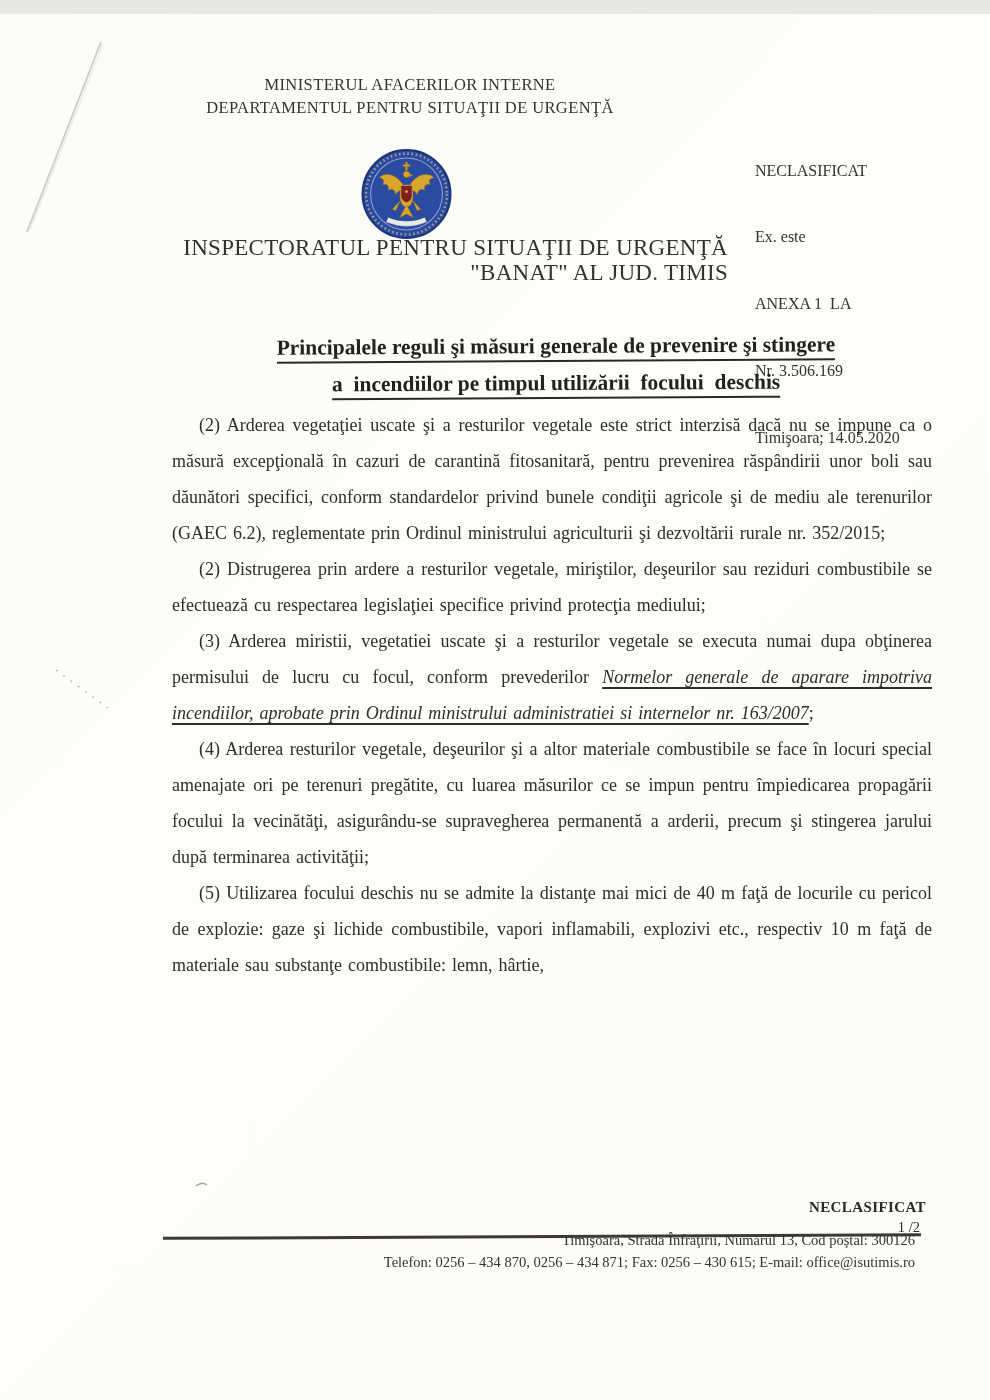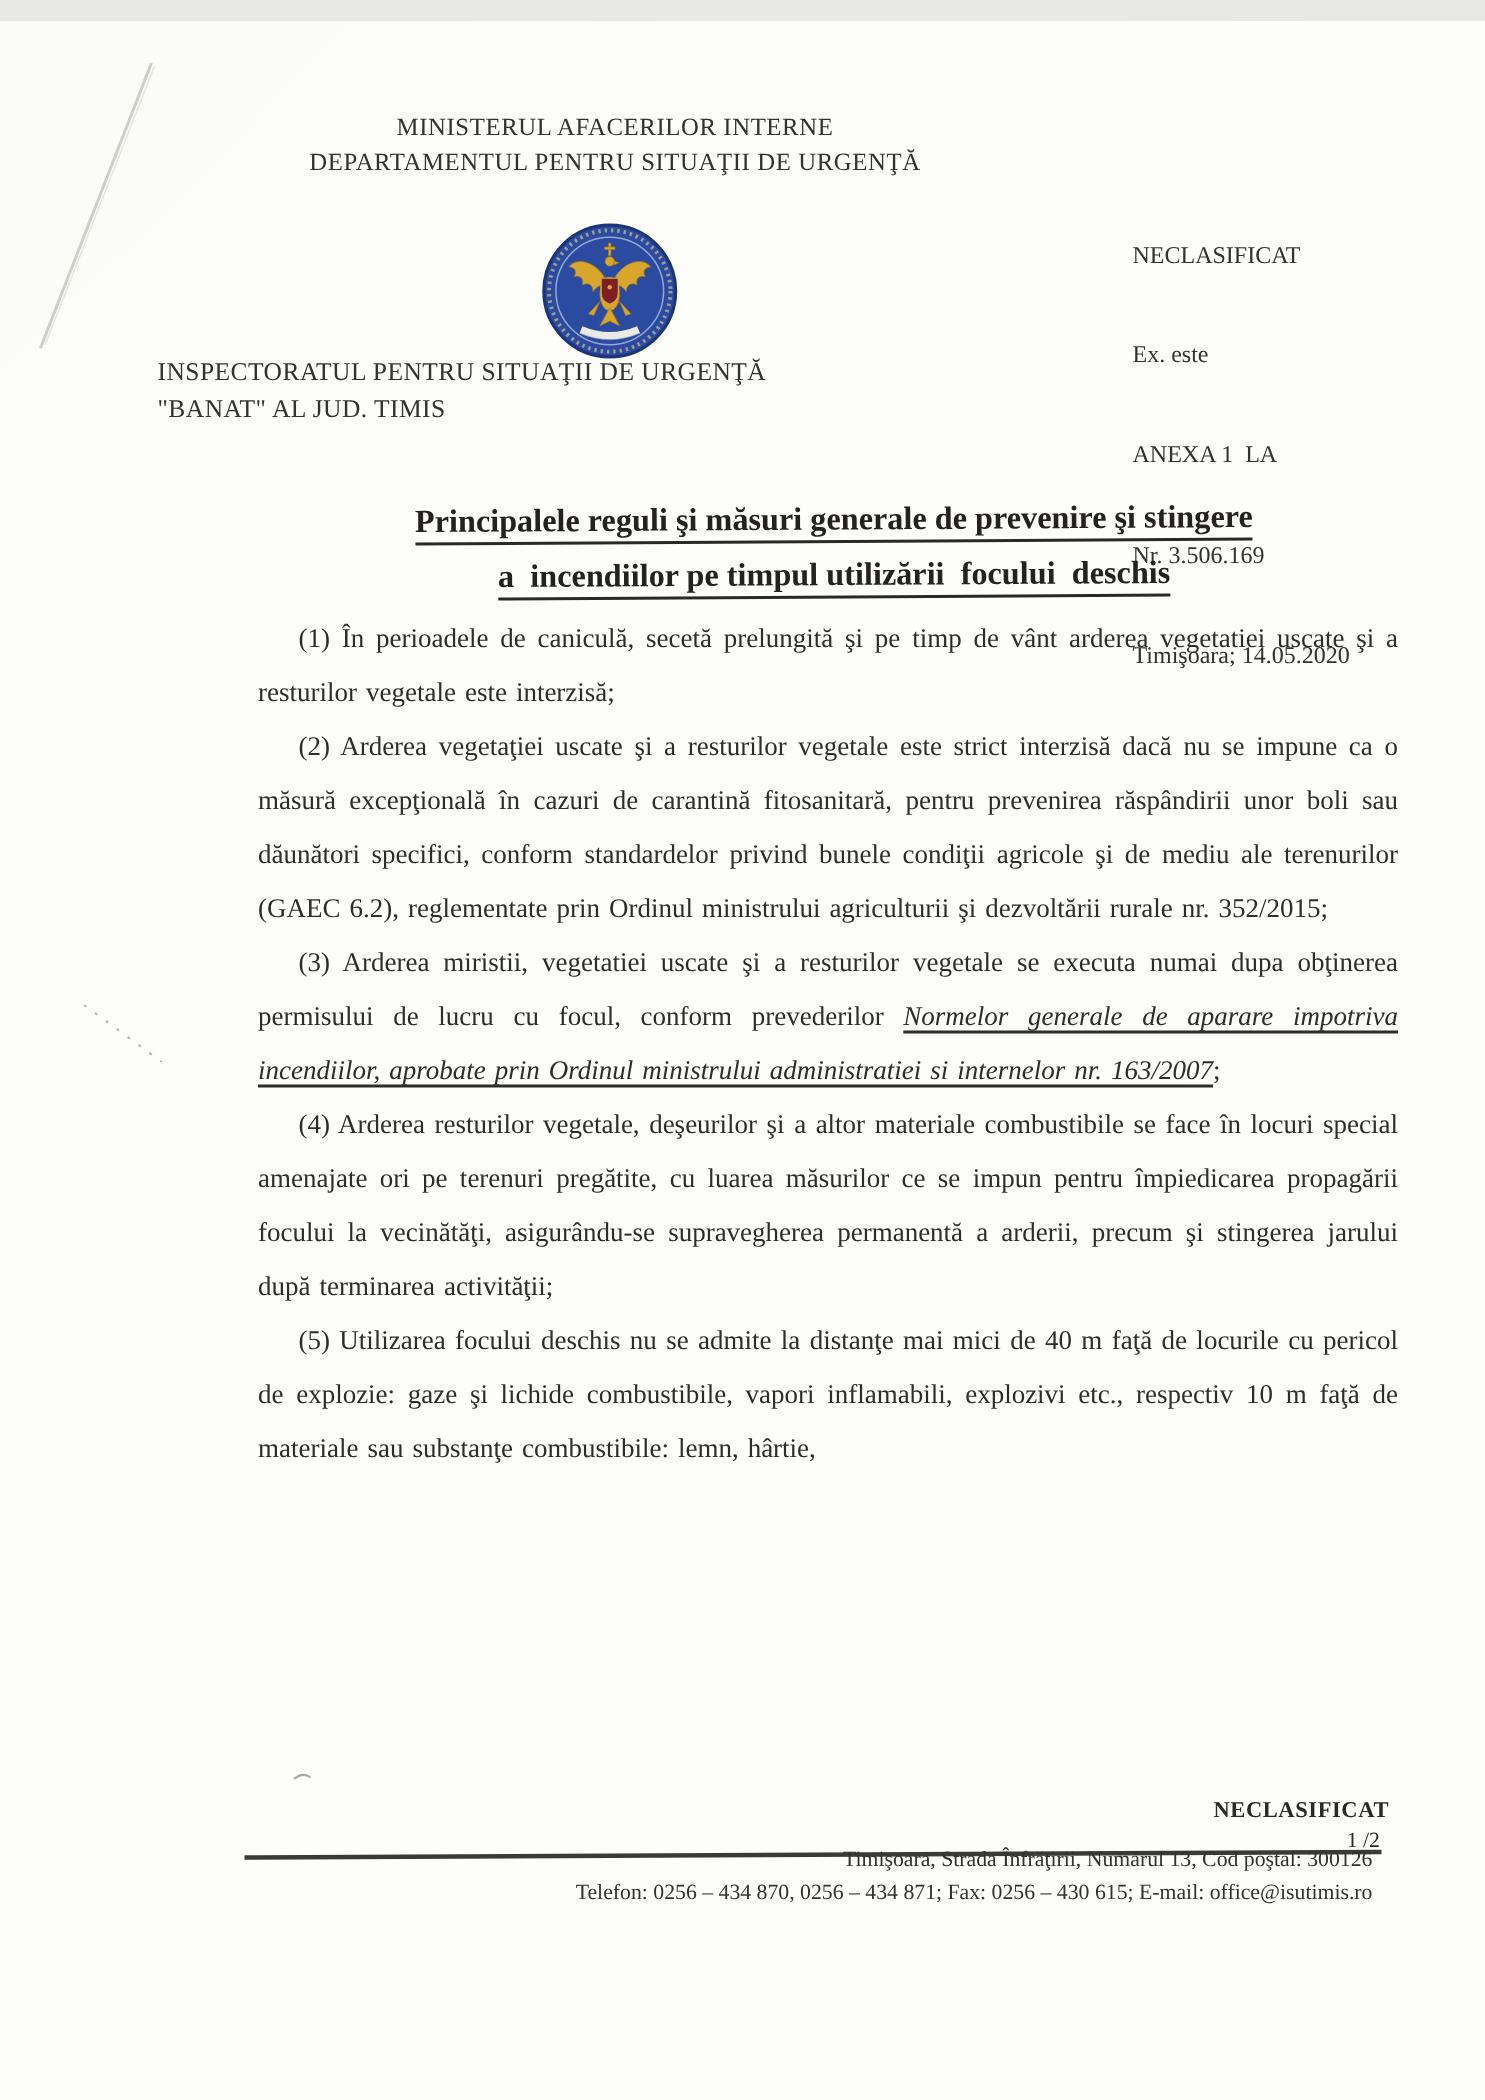"INSPECTORATUL PENTRU SITUAŢII DE URGENŢĂ" .unit-block { font-size: 17px -> 23px; left: 105px -> 124px; text-align: left -> right }
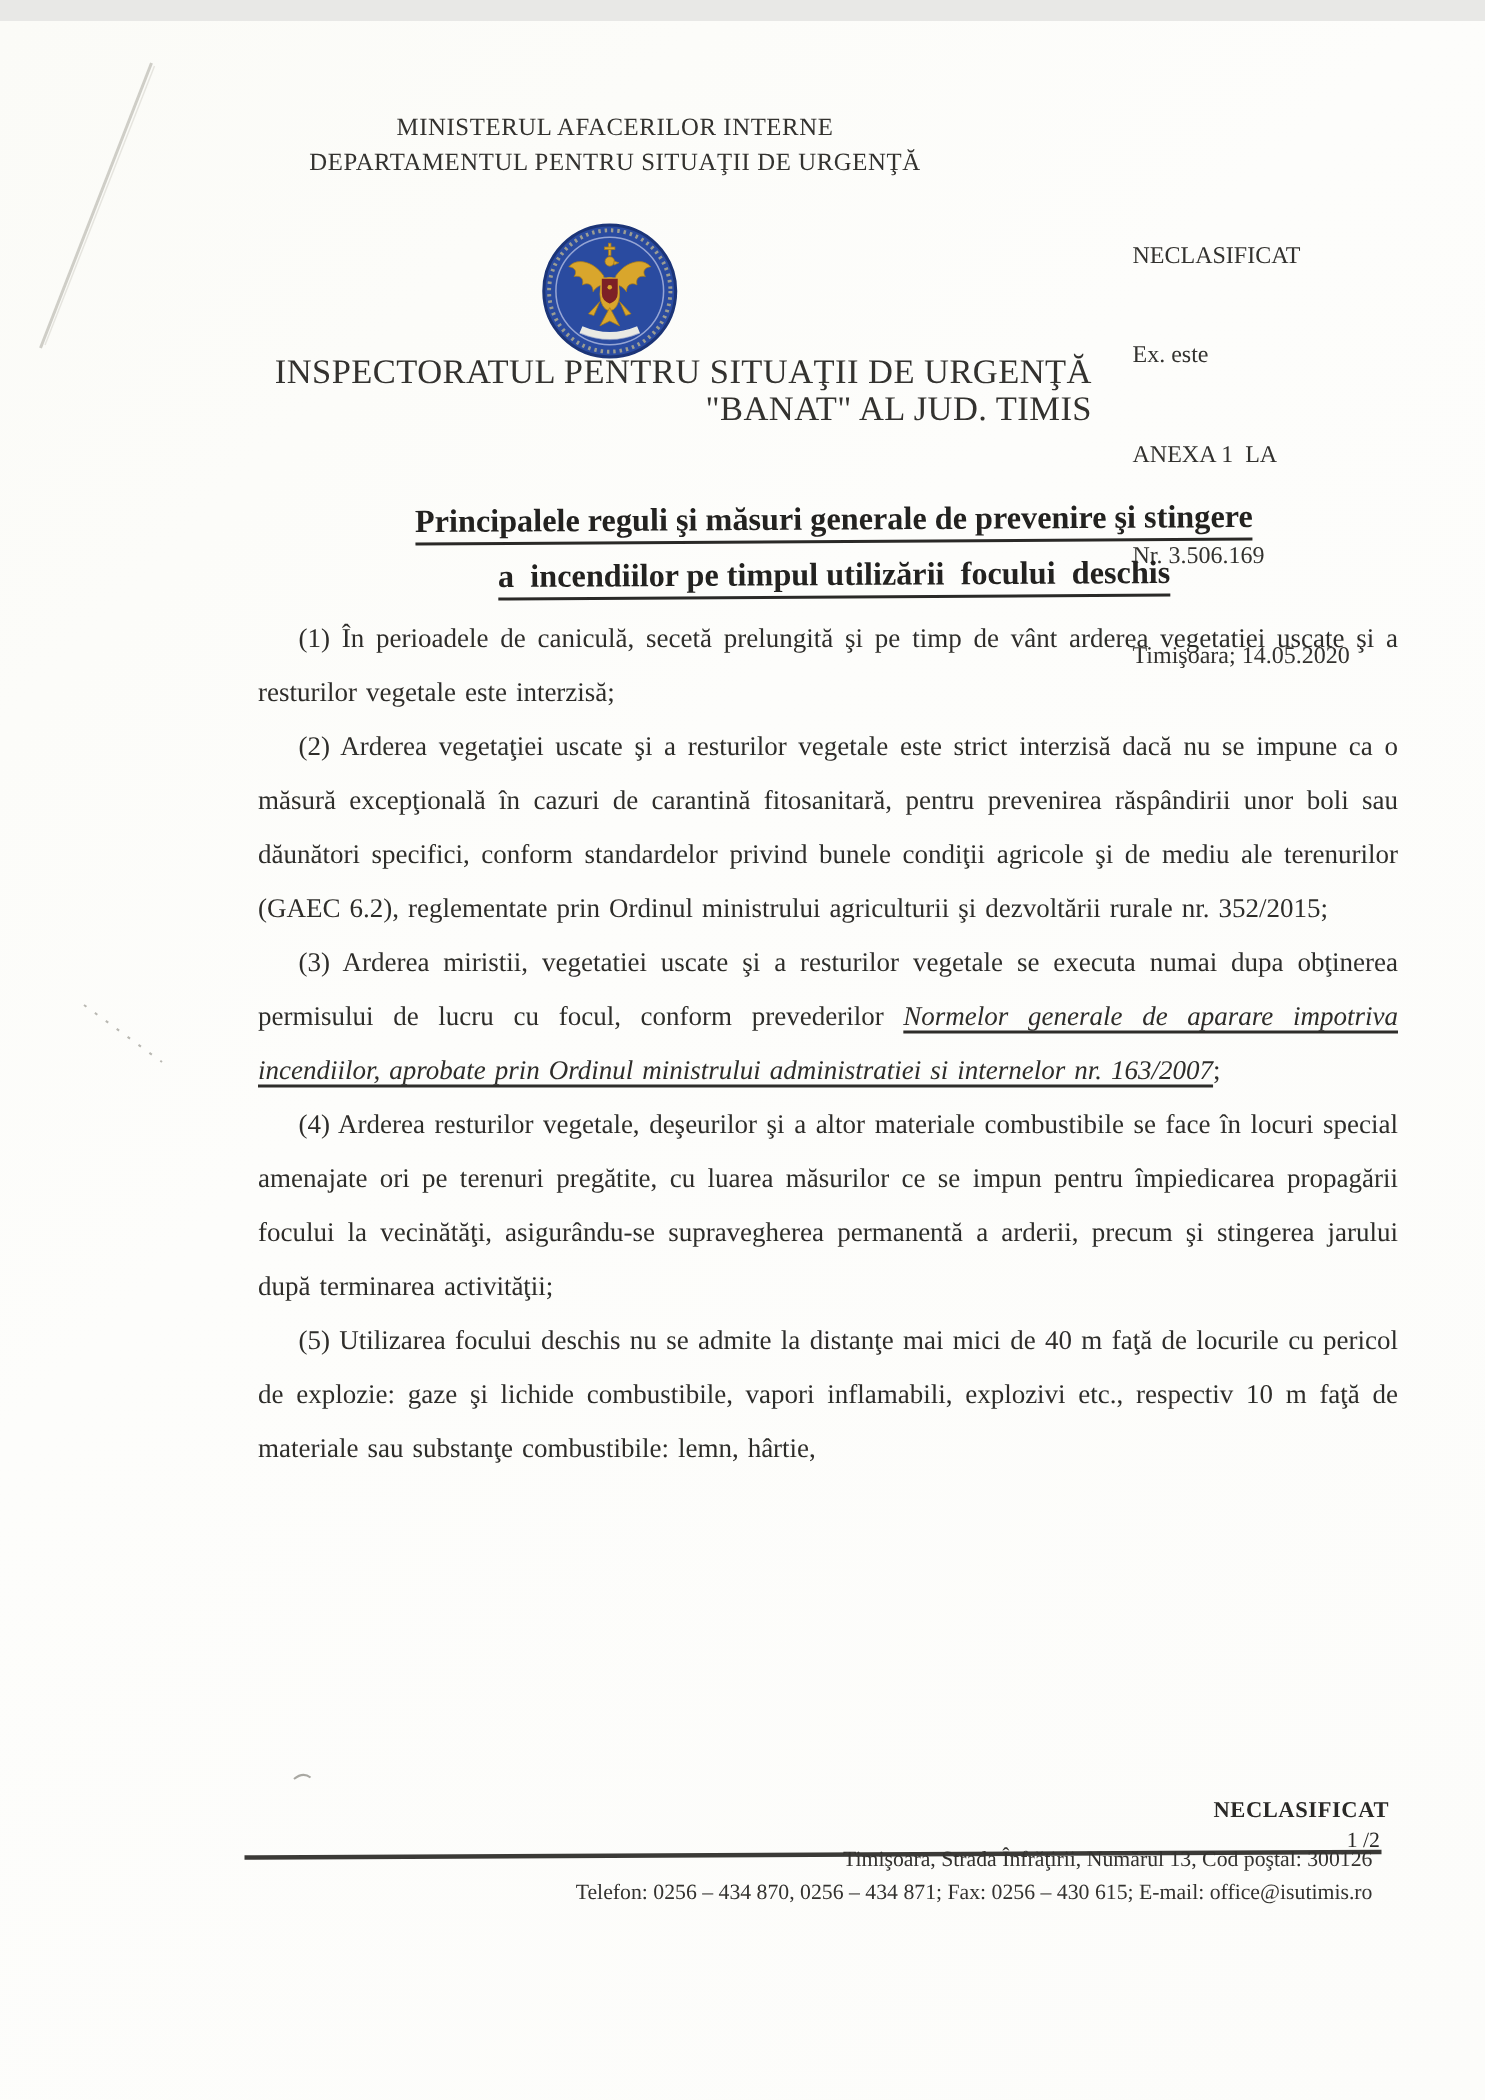"(1) În perioadele de caniculă," p { html: <p>(1) În perioadele de caniculă, secetă prelungită şi pe timp de vânt arderea vegetatiei uscate şi a resturilor vegetale este interzisă;</p> -> none }
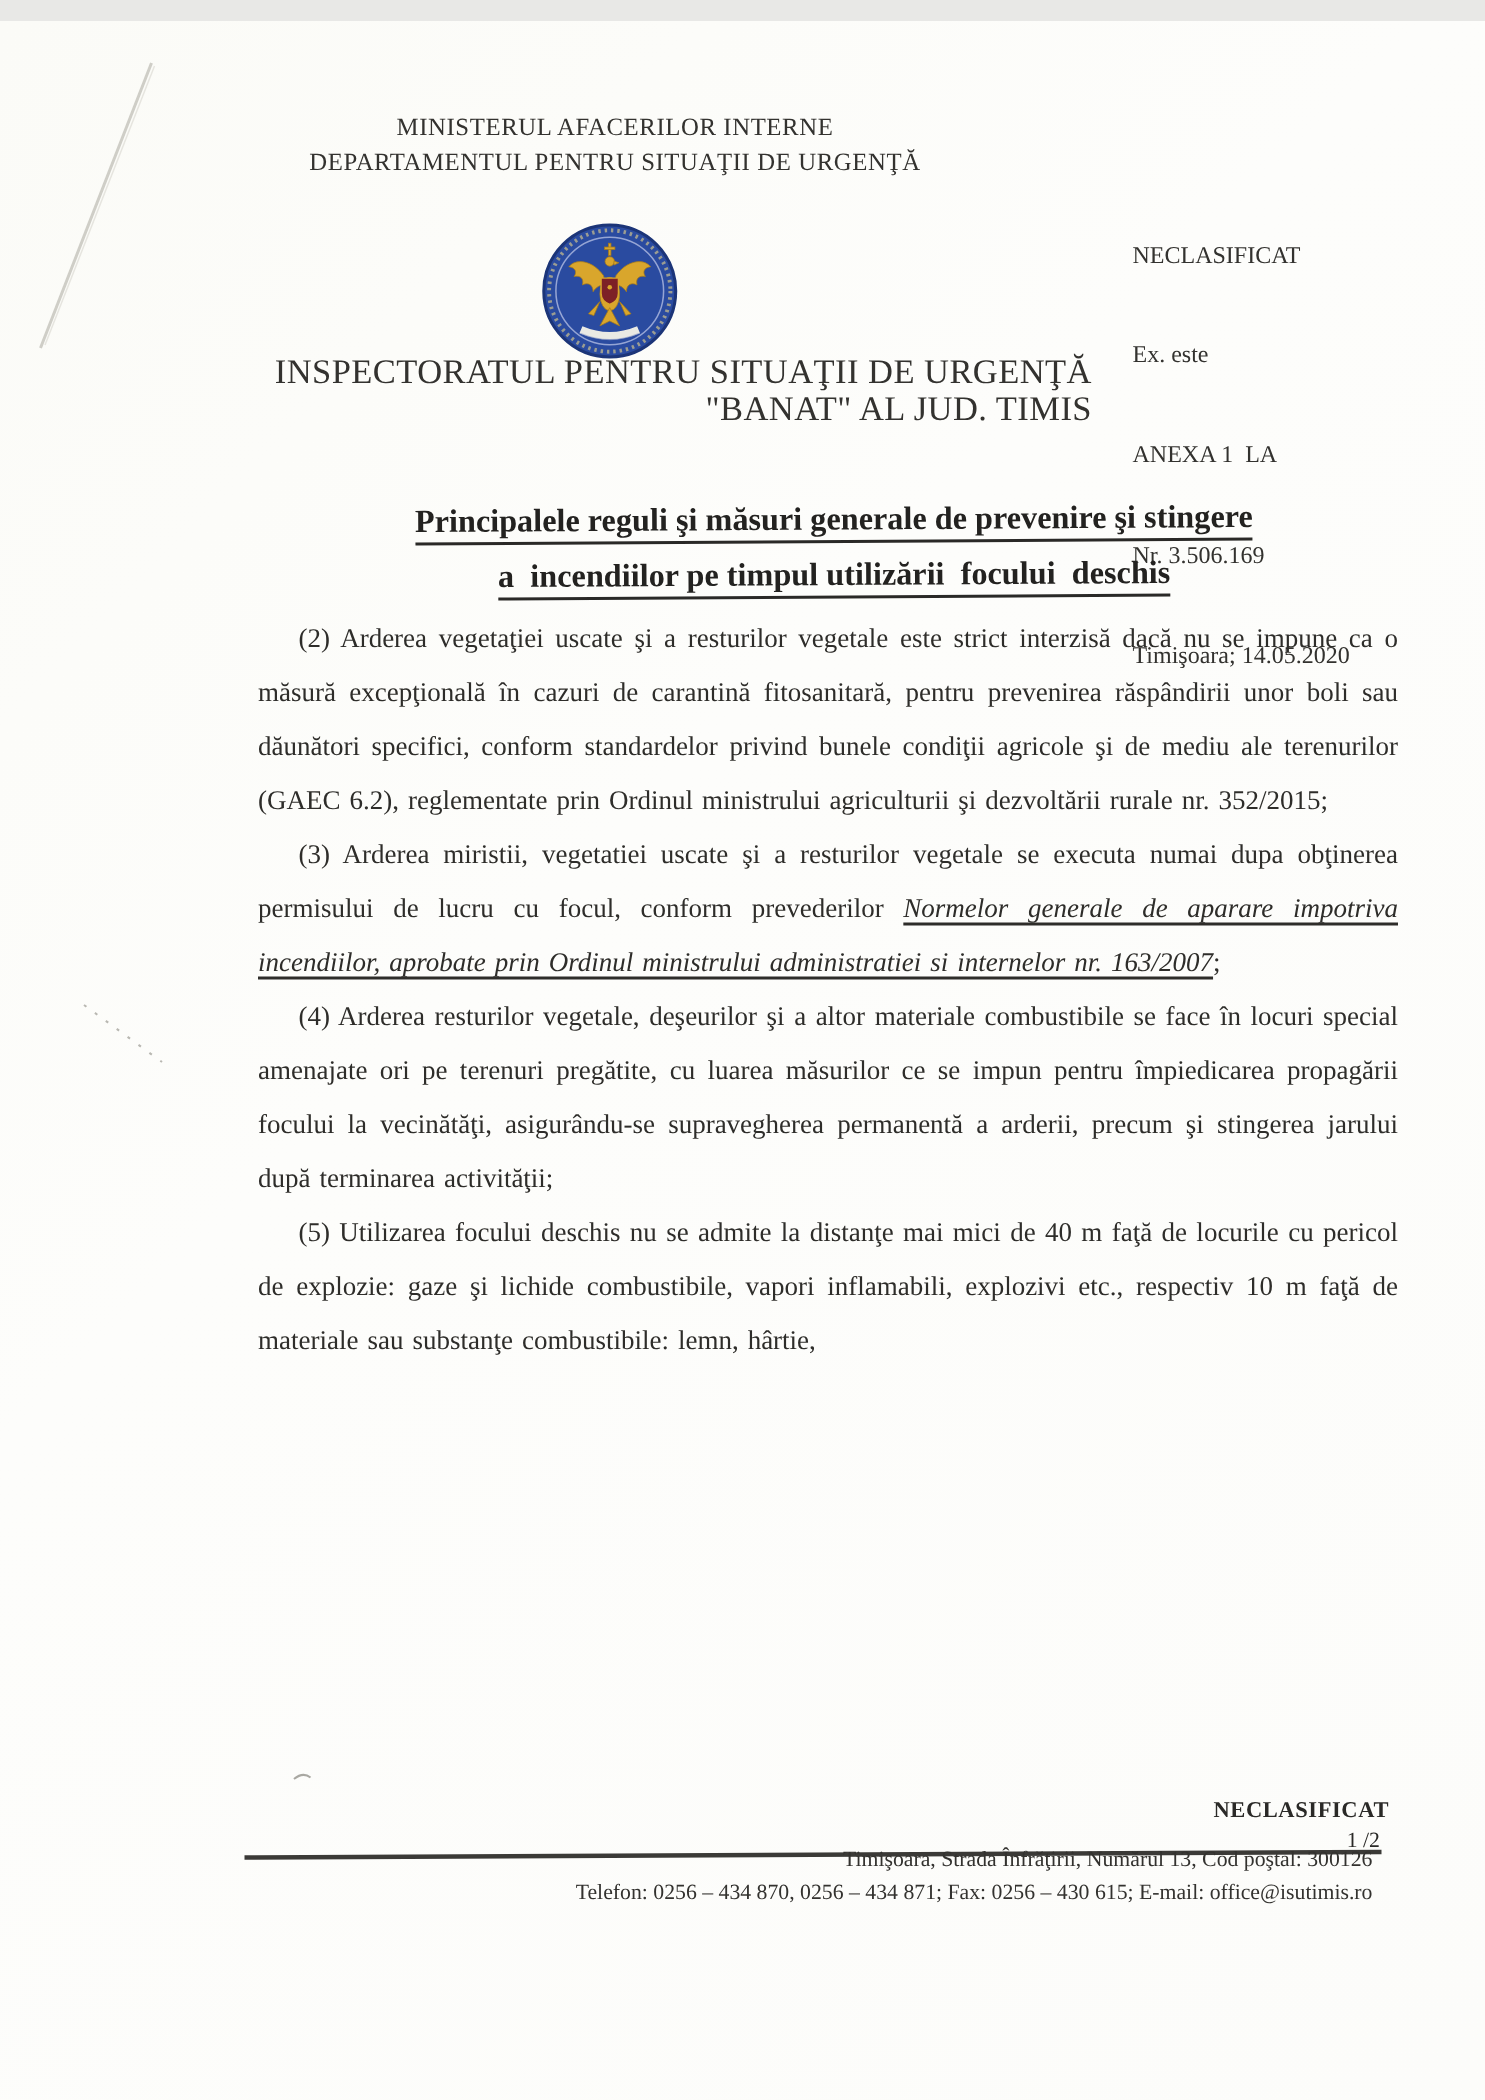"(2) Distrugerea prin ardere a" p { html: none -> <p>(2) Distrugerea prin ardere a resturilor vegetale, miriştilor, deşeurilor sau reziduri combustibile se efectuează cu respectarea legislaţiei specifice privind protecţia mediului;</p> }
